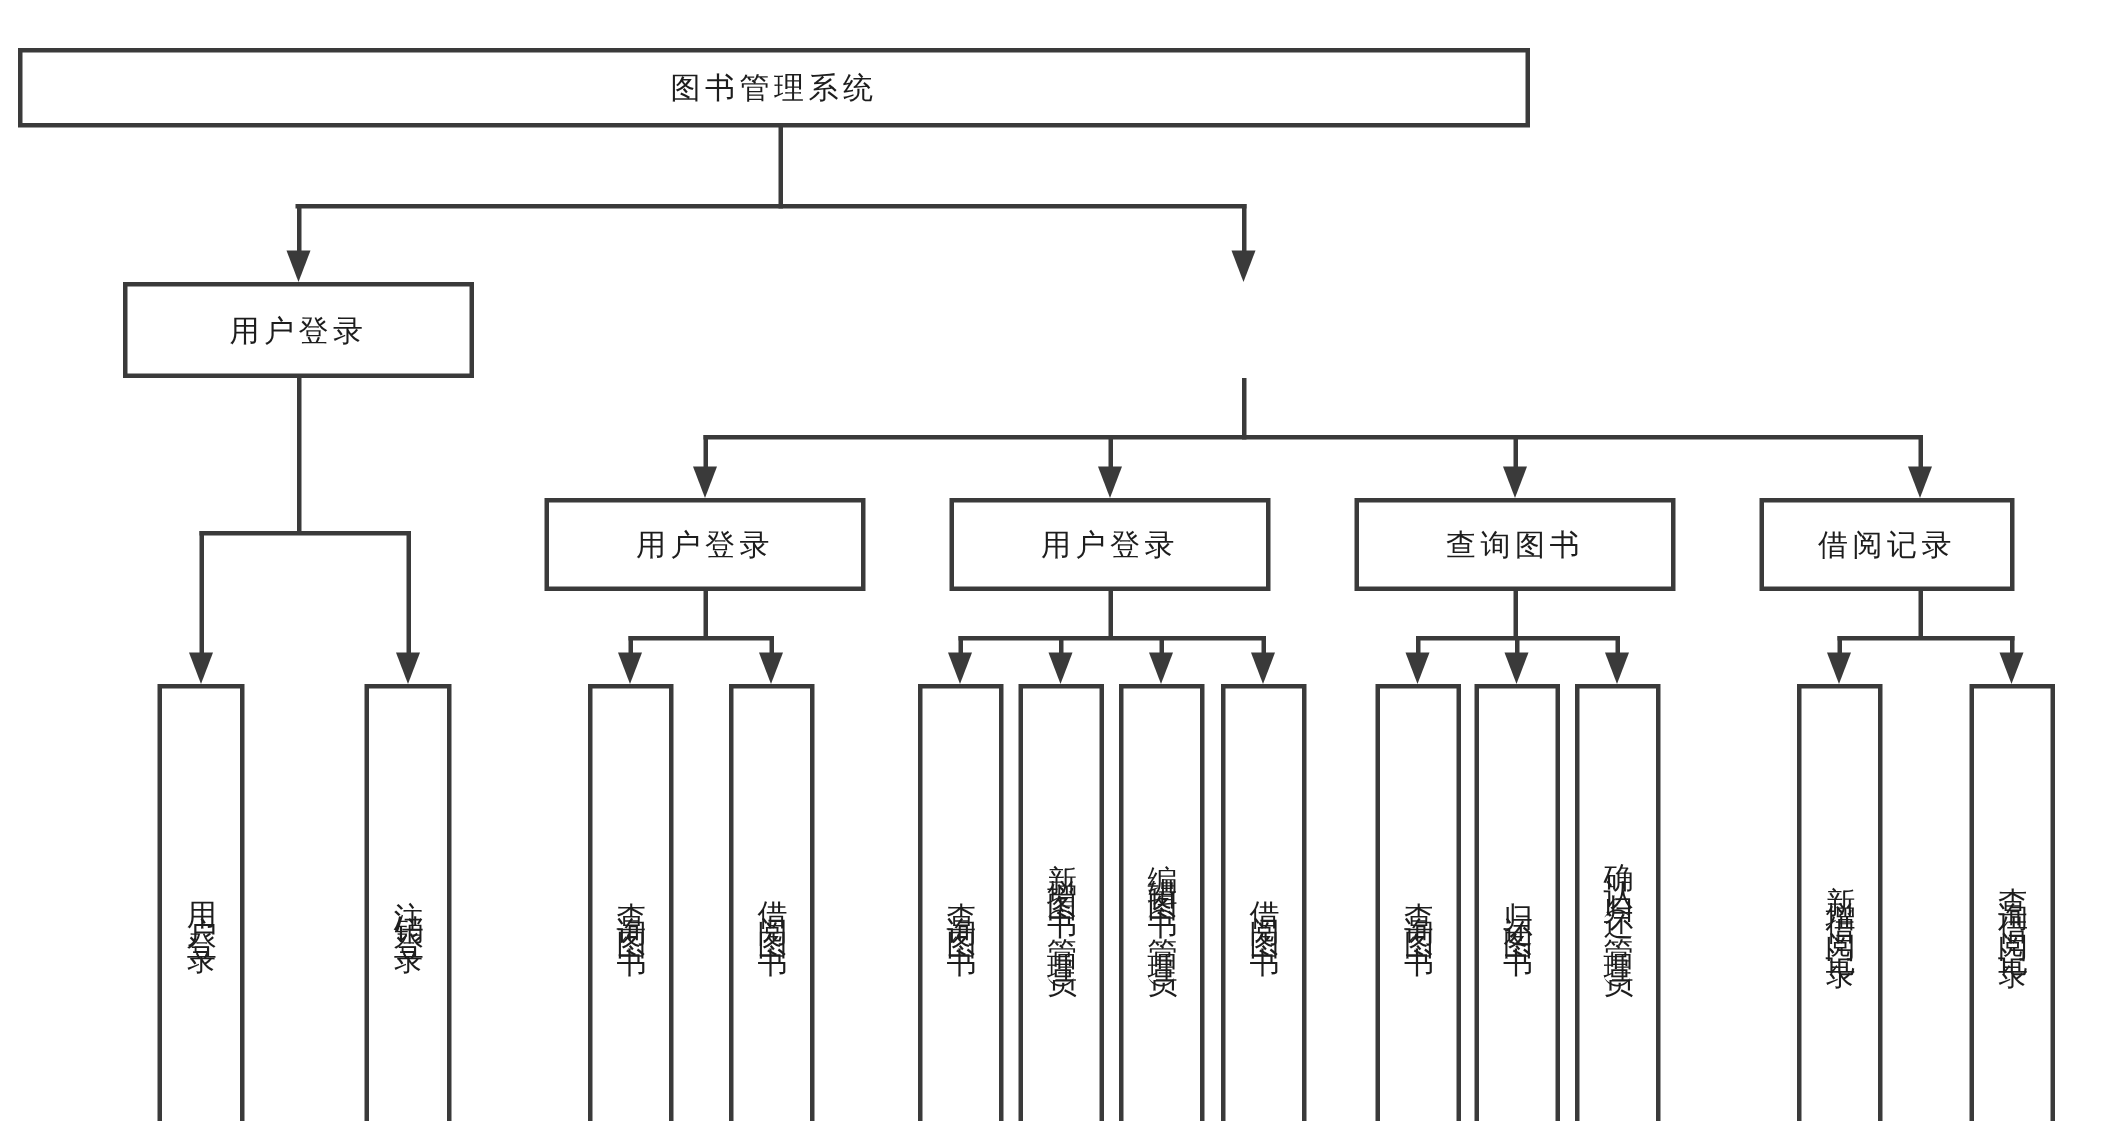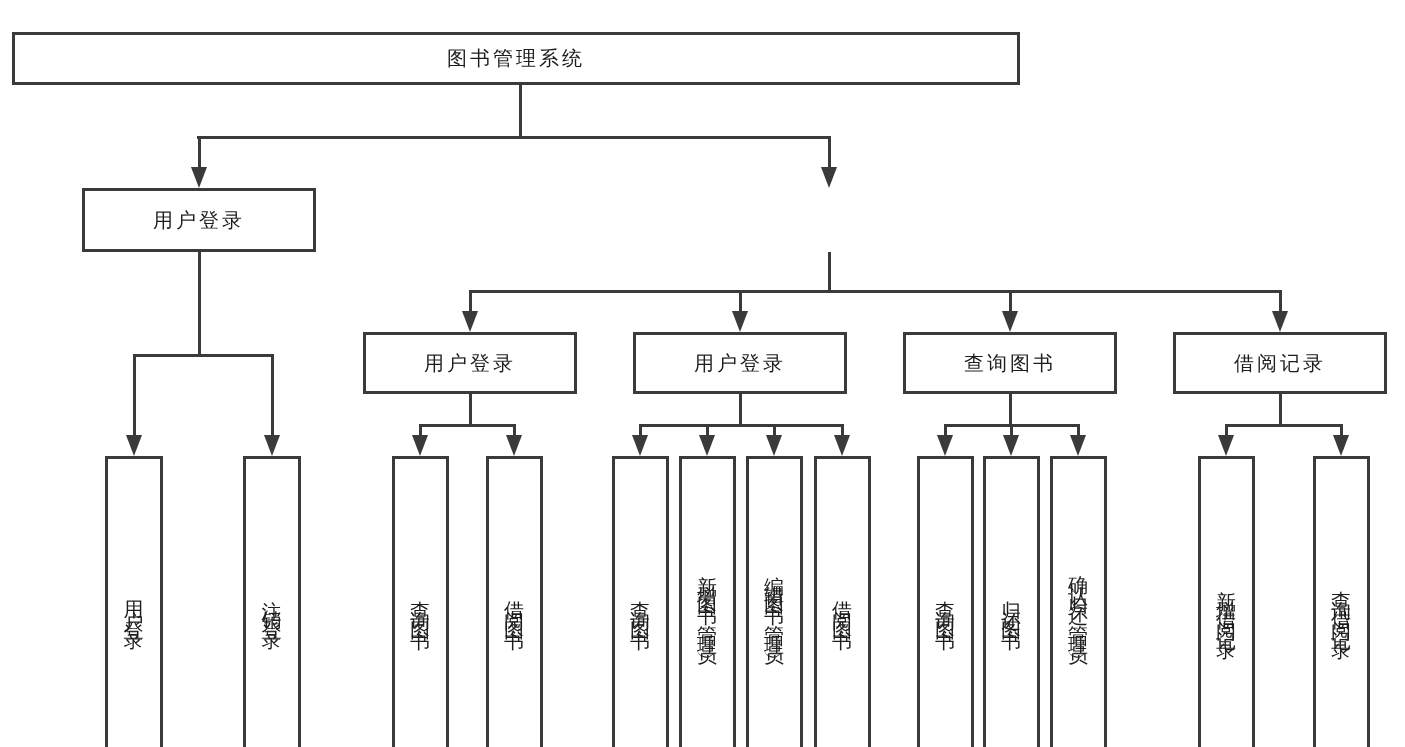"借阅记录" div.node { width: 214px -> 170px }
